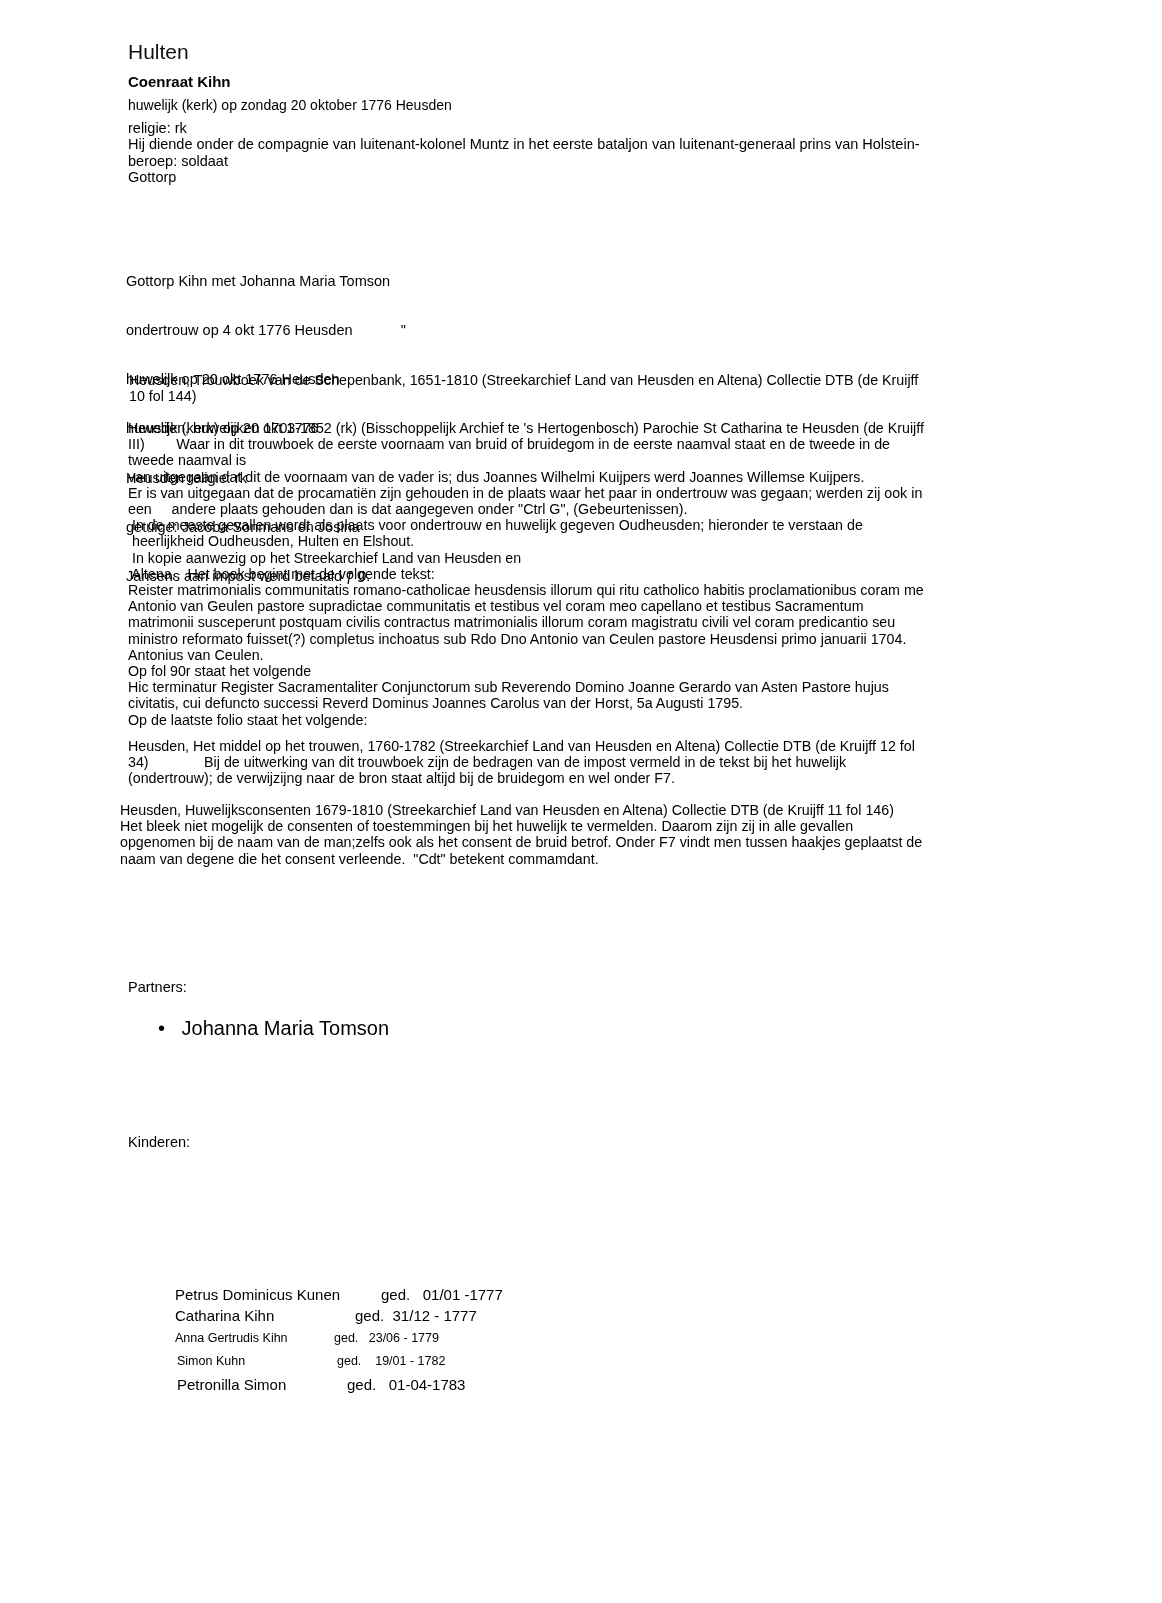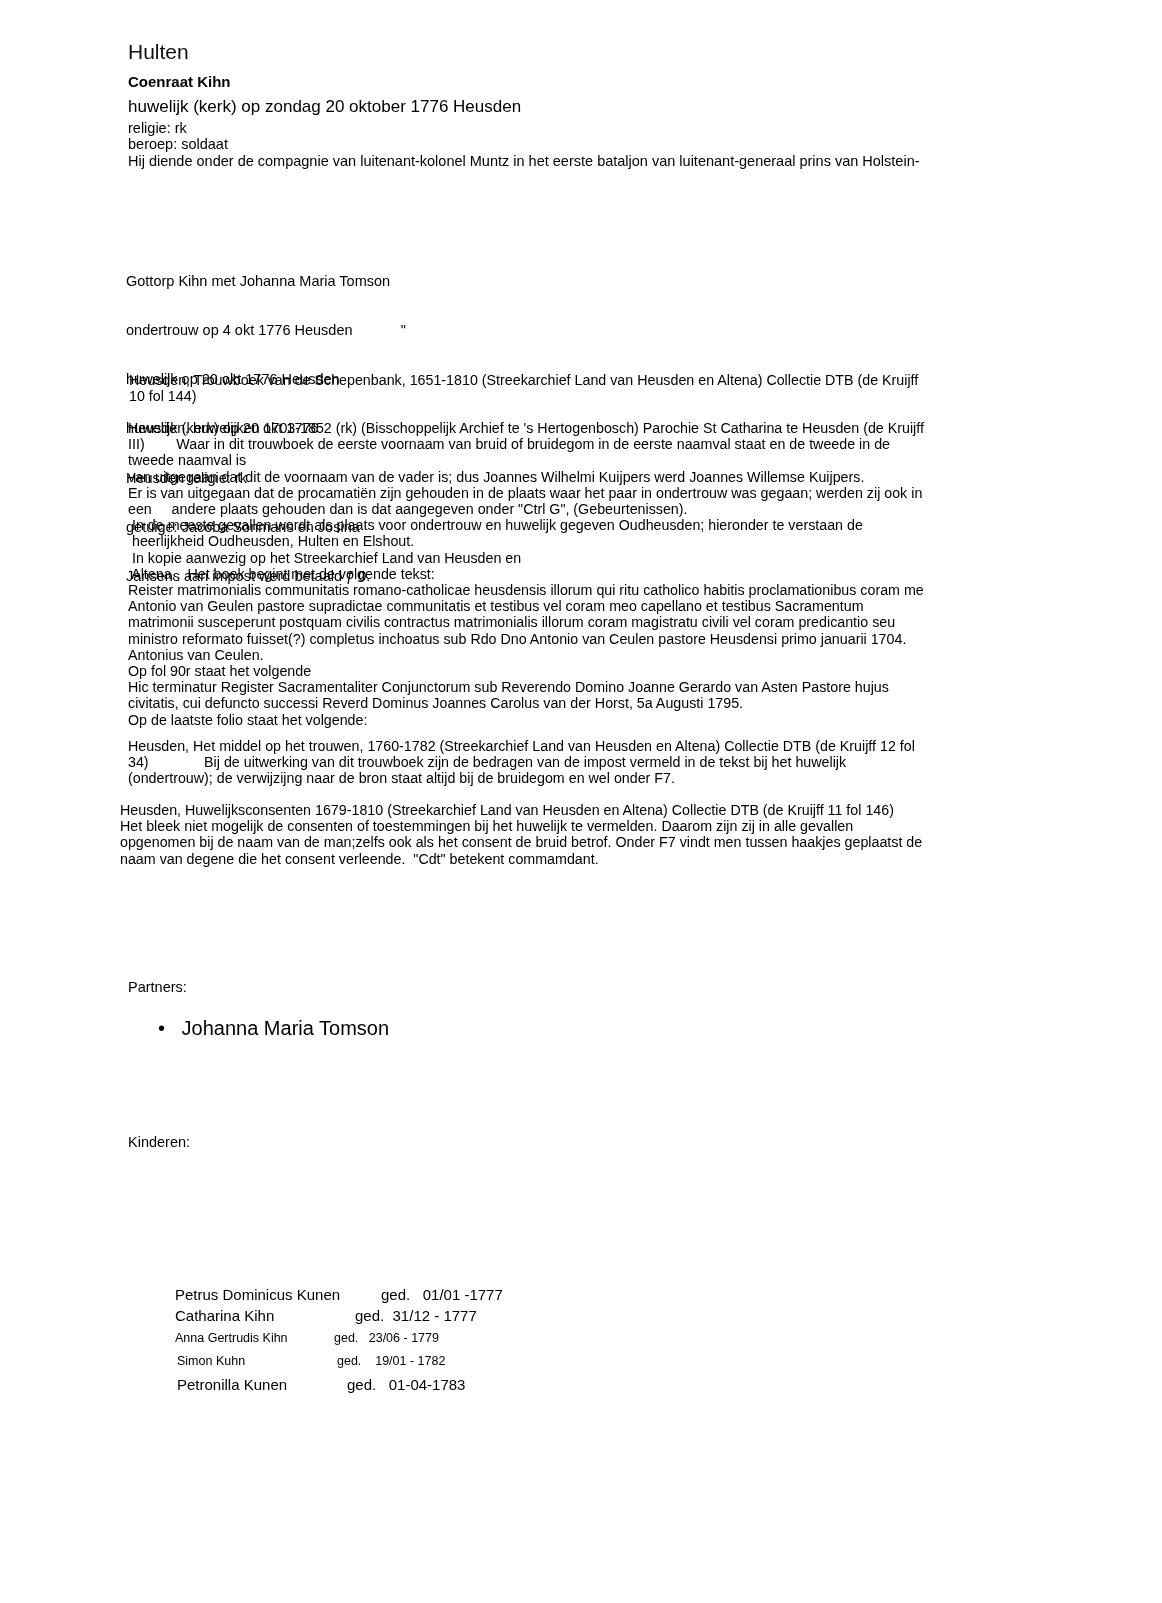"huwelijk (kerk) op zondag 20" .event { font-size: 17px -> 14px }
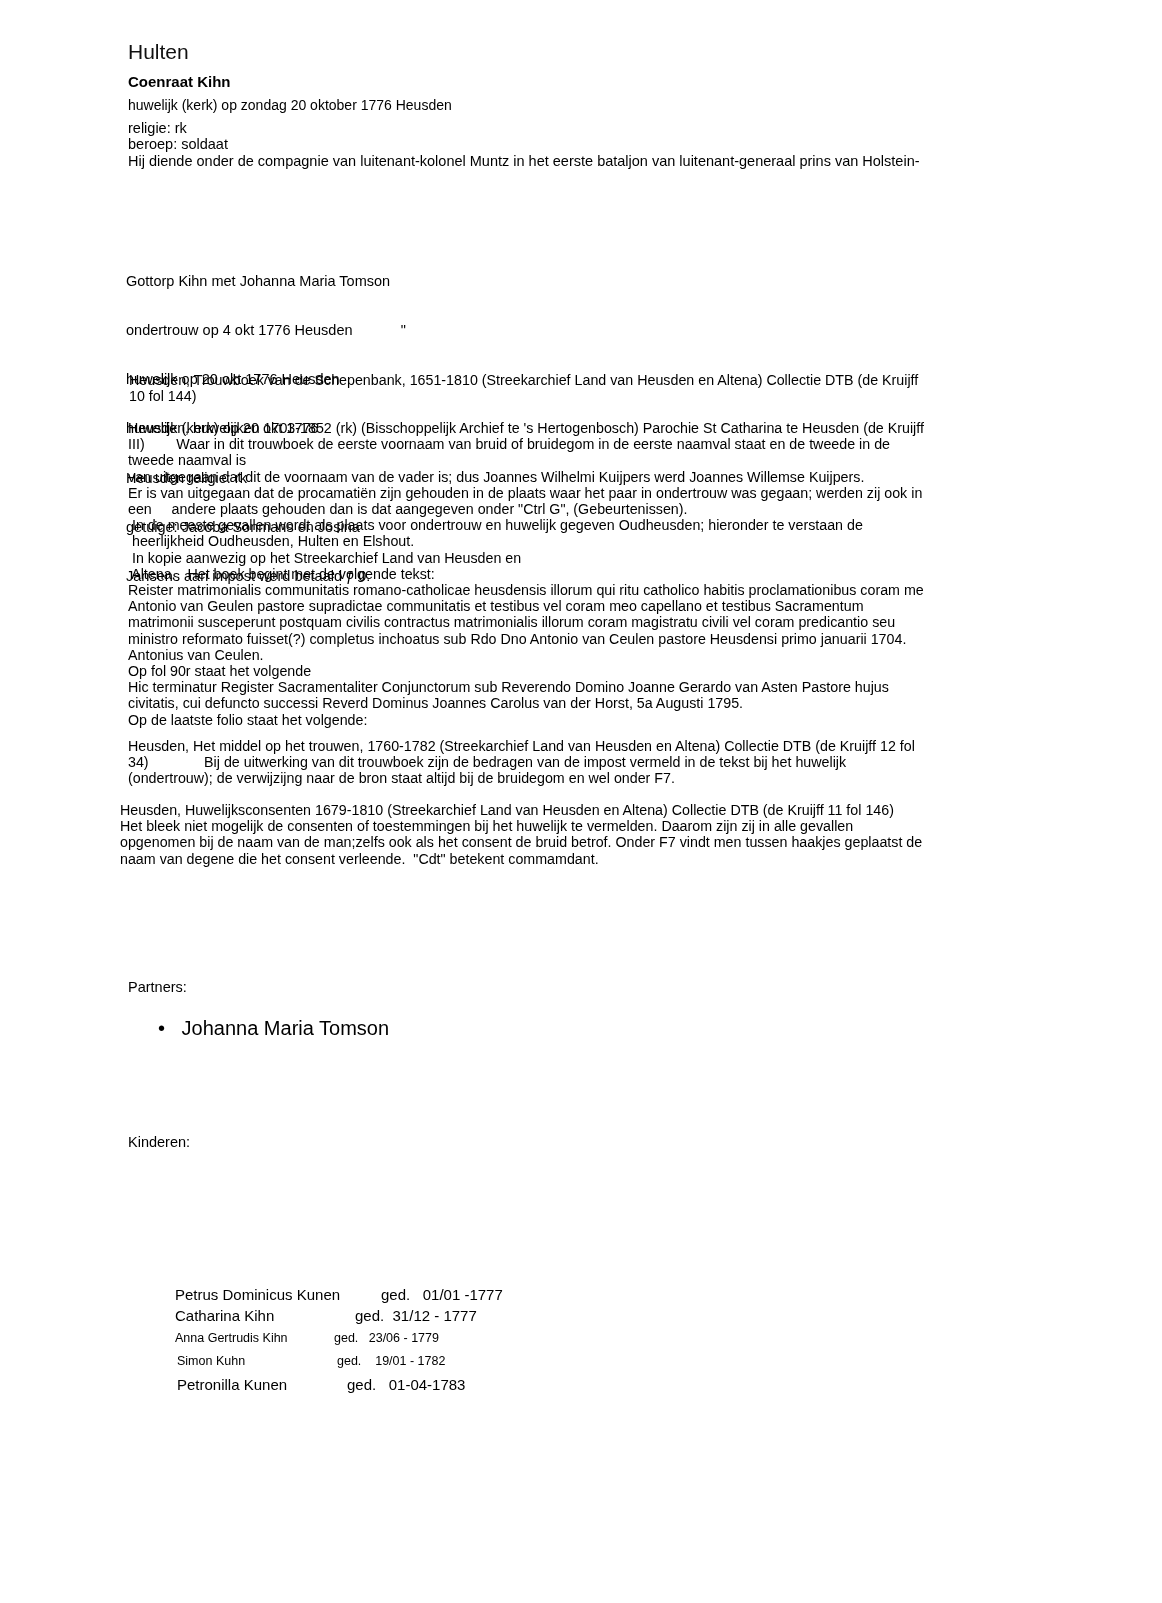"beroep: soldaat" div { order: before "Hij diende onder de compagnie" -> after "Hij diende onder de compagnie" }
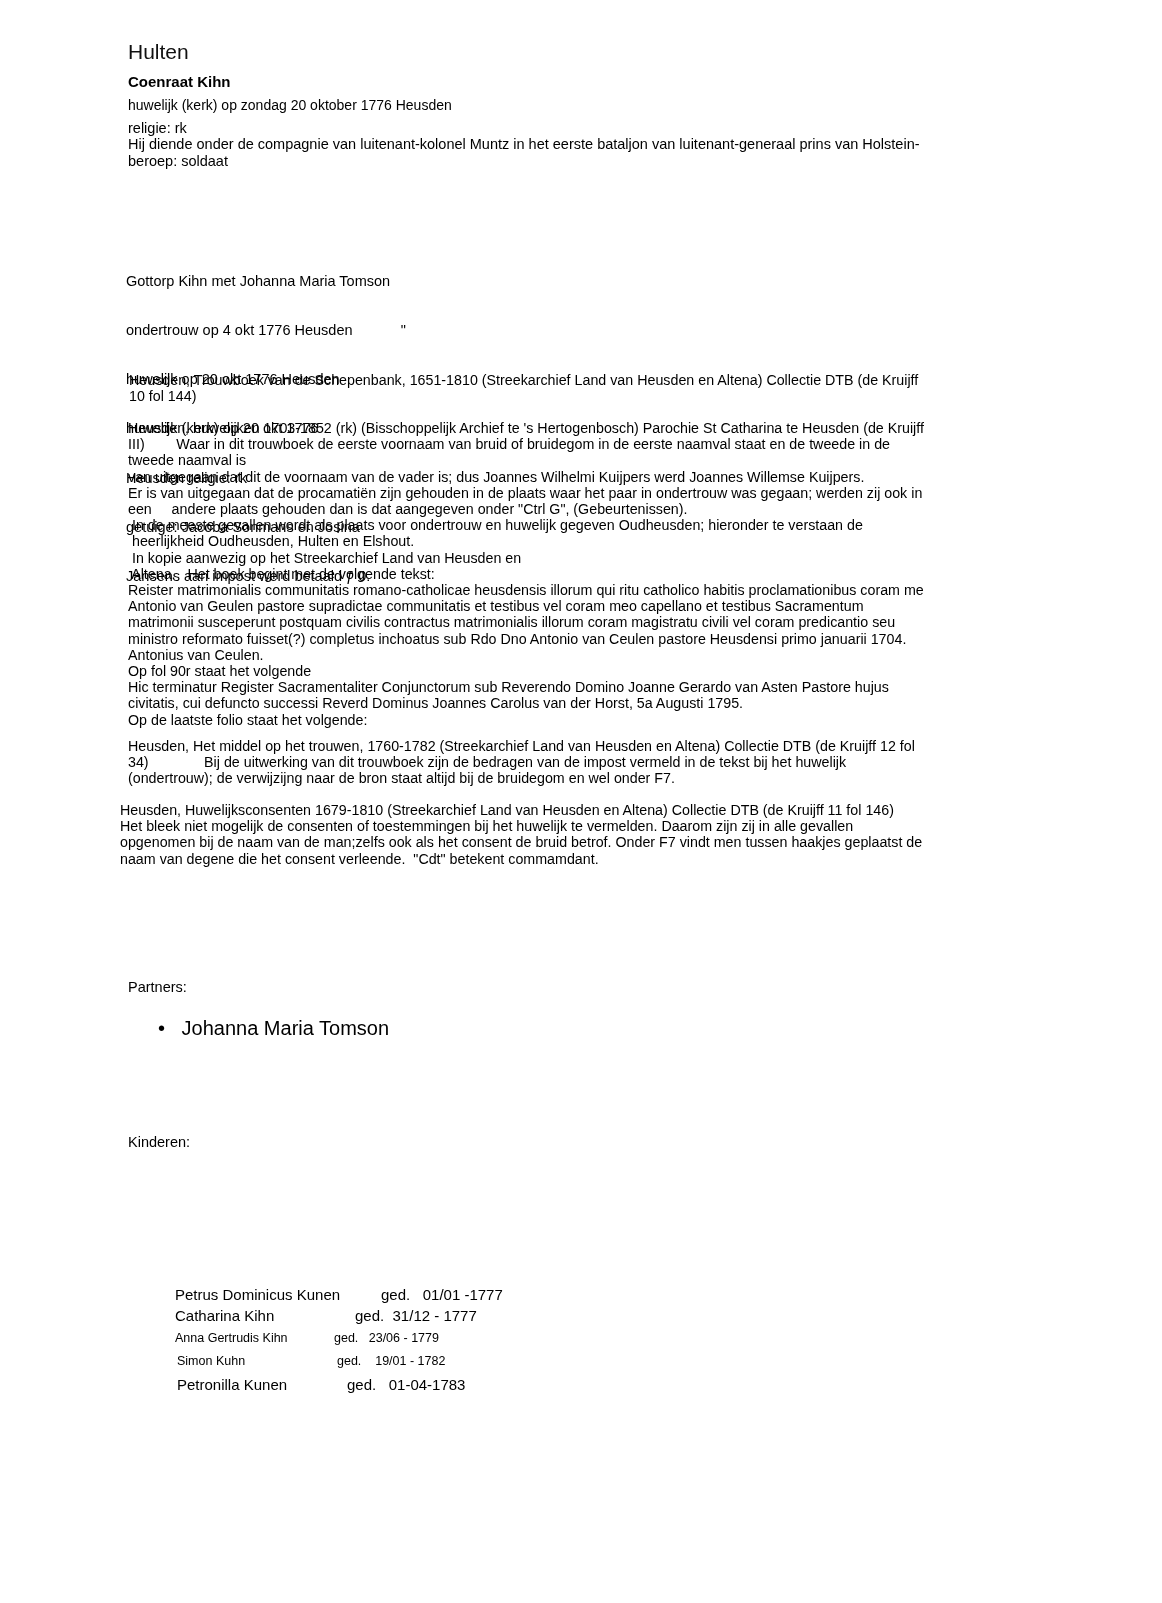"Gottorp" div { html: none -> <div>Gottorp</div> }
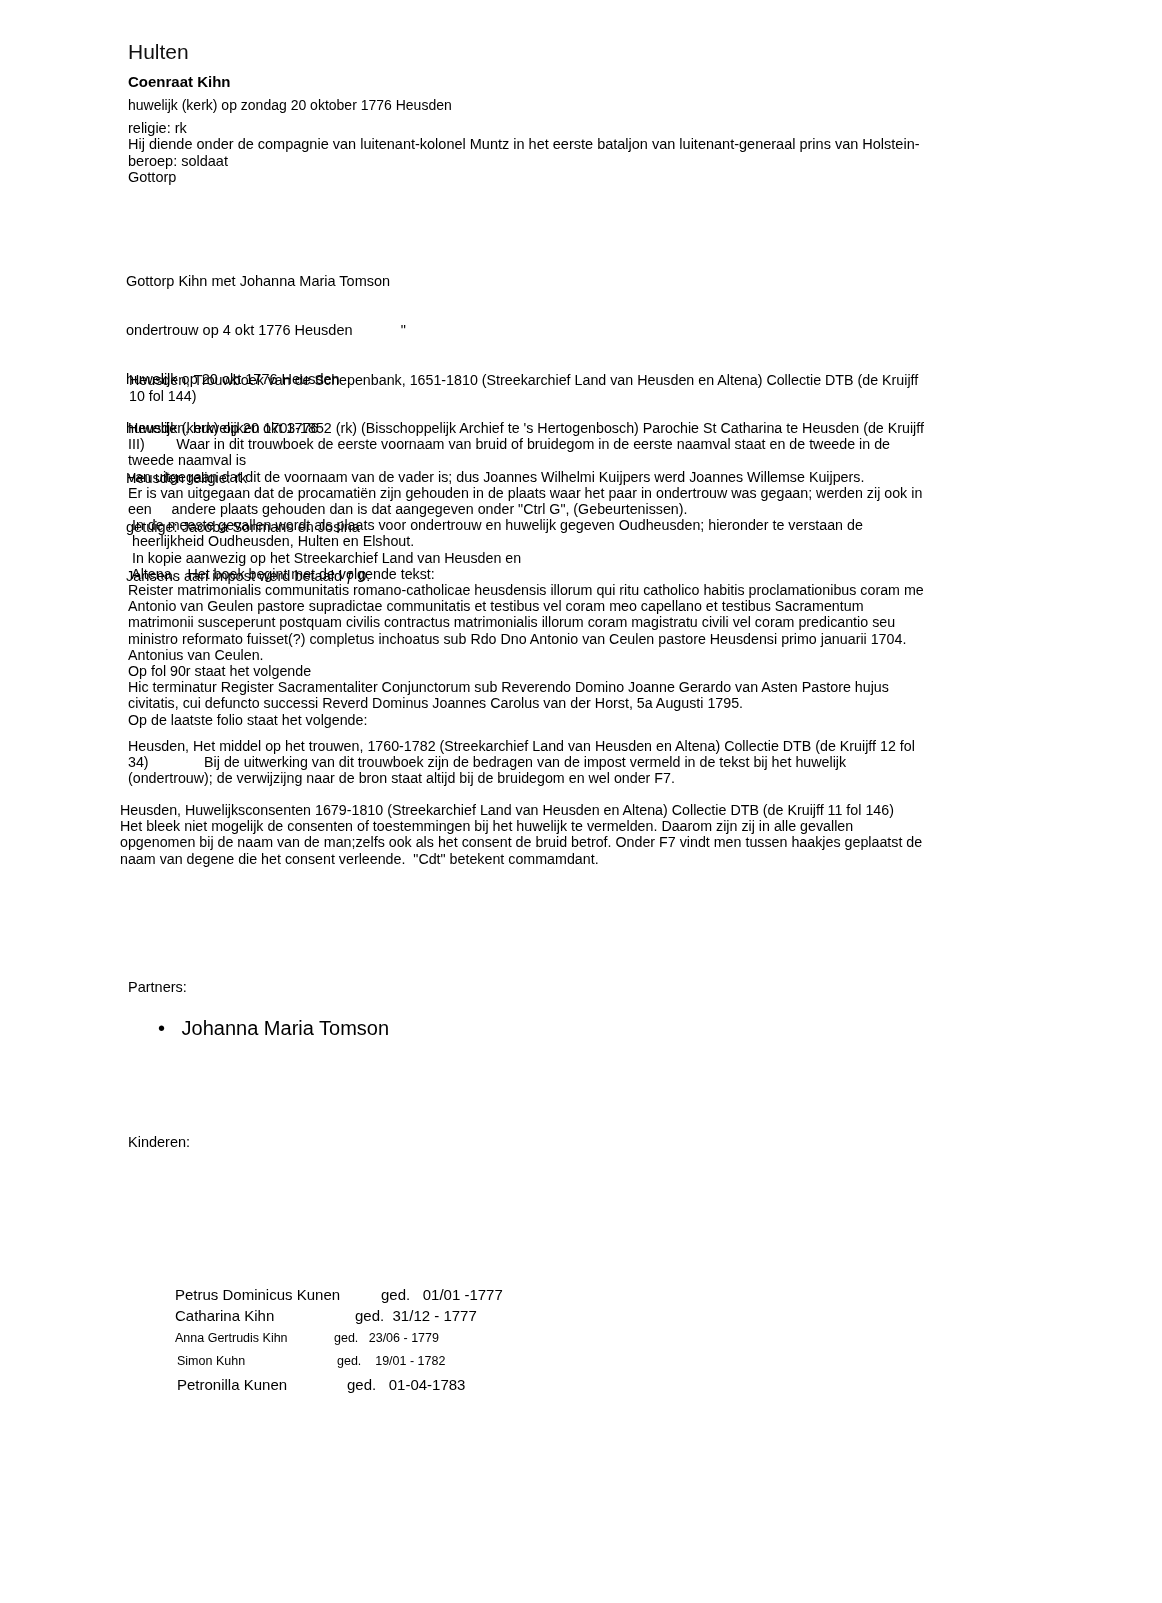"Petronilla Kunen" span.cname { text: Kunen -> Simon }
